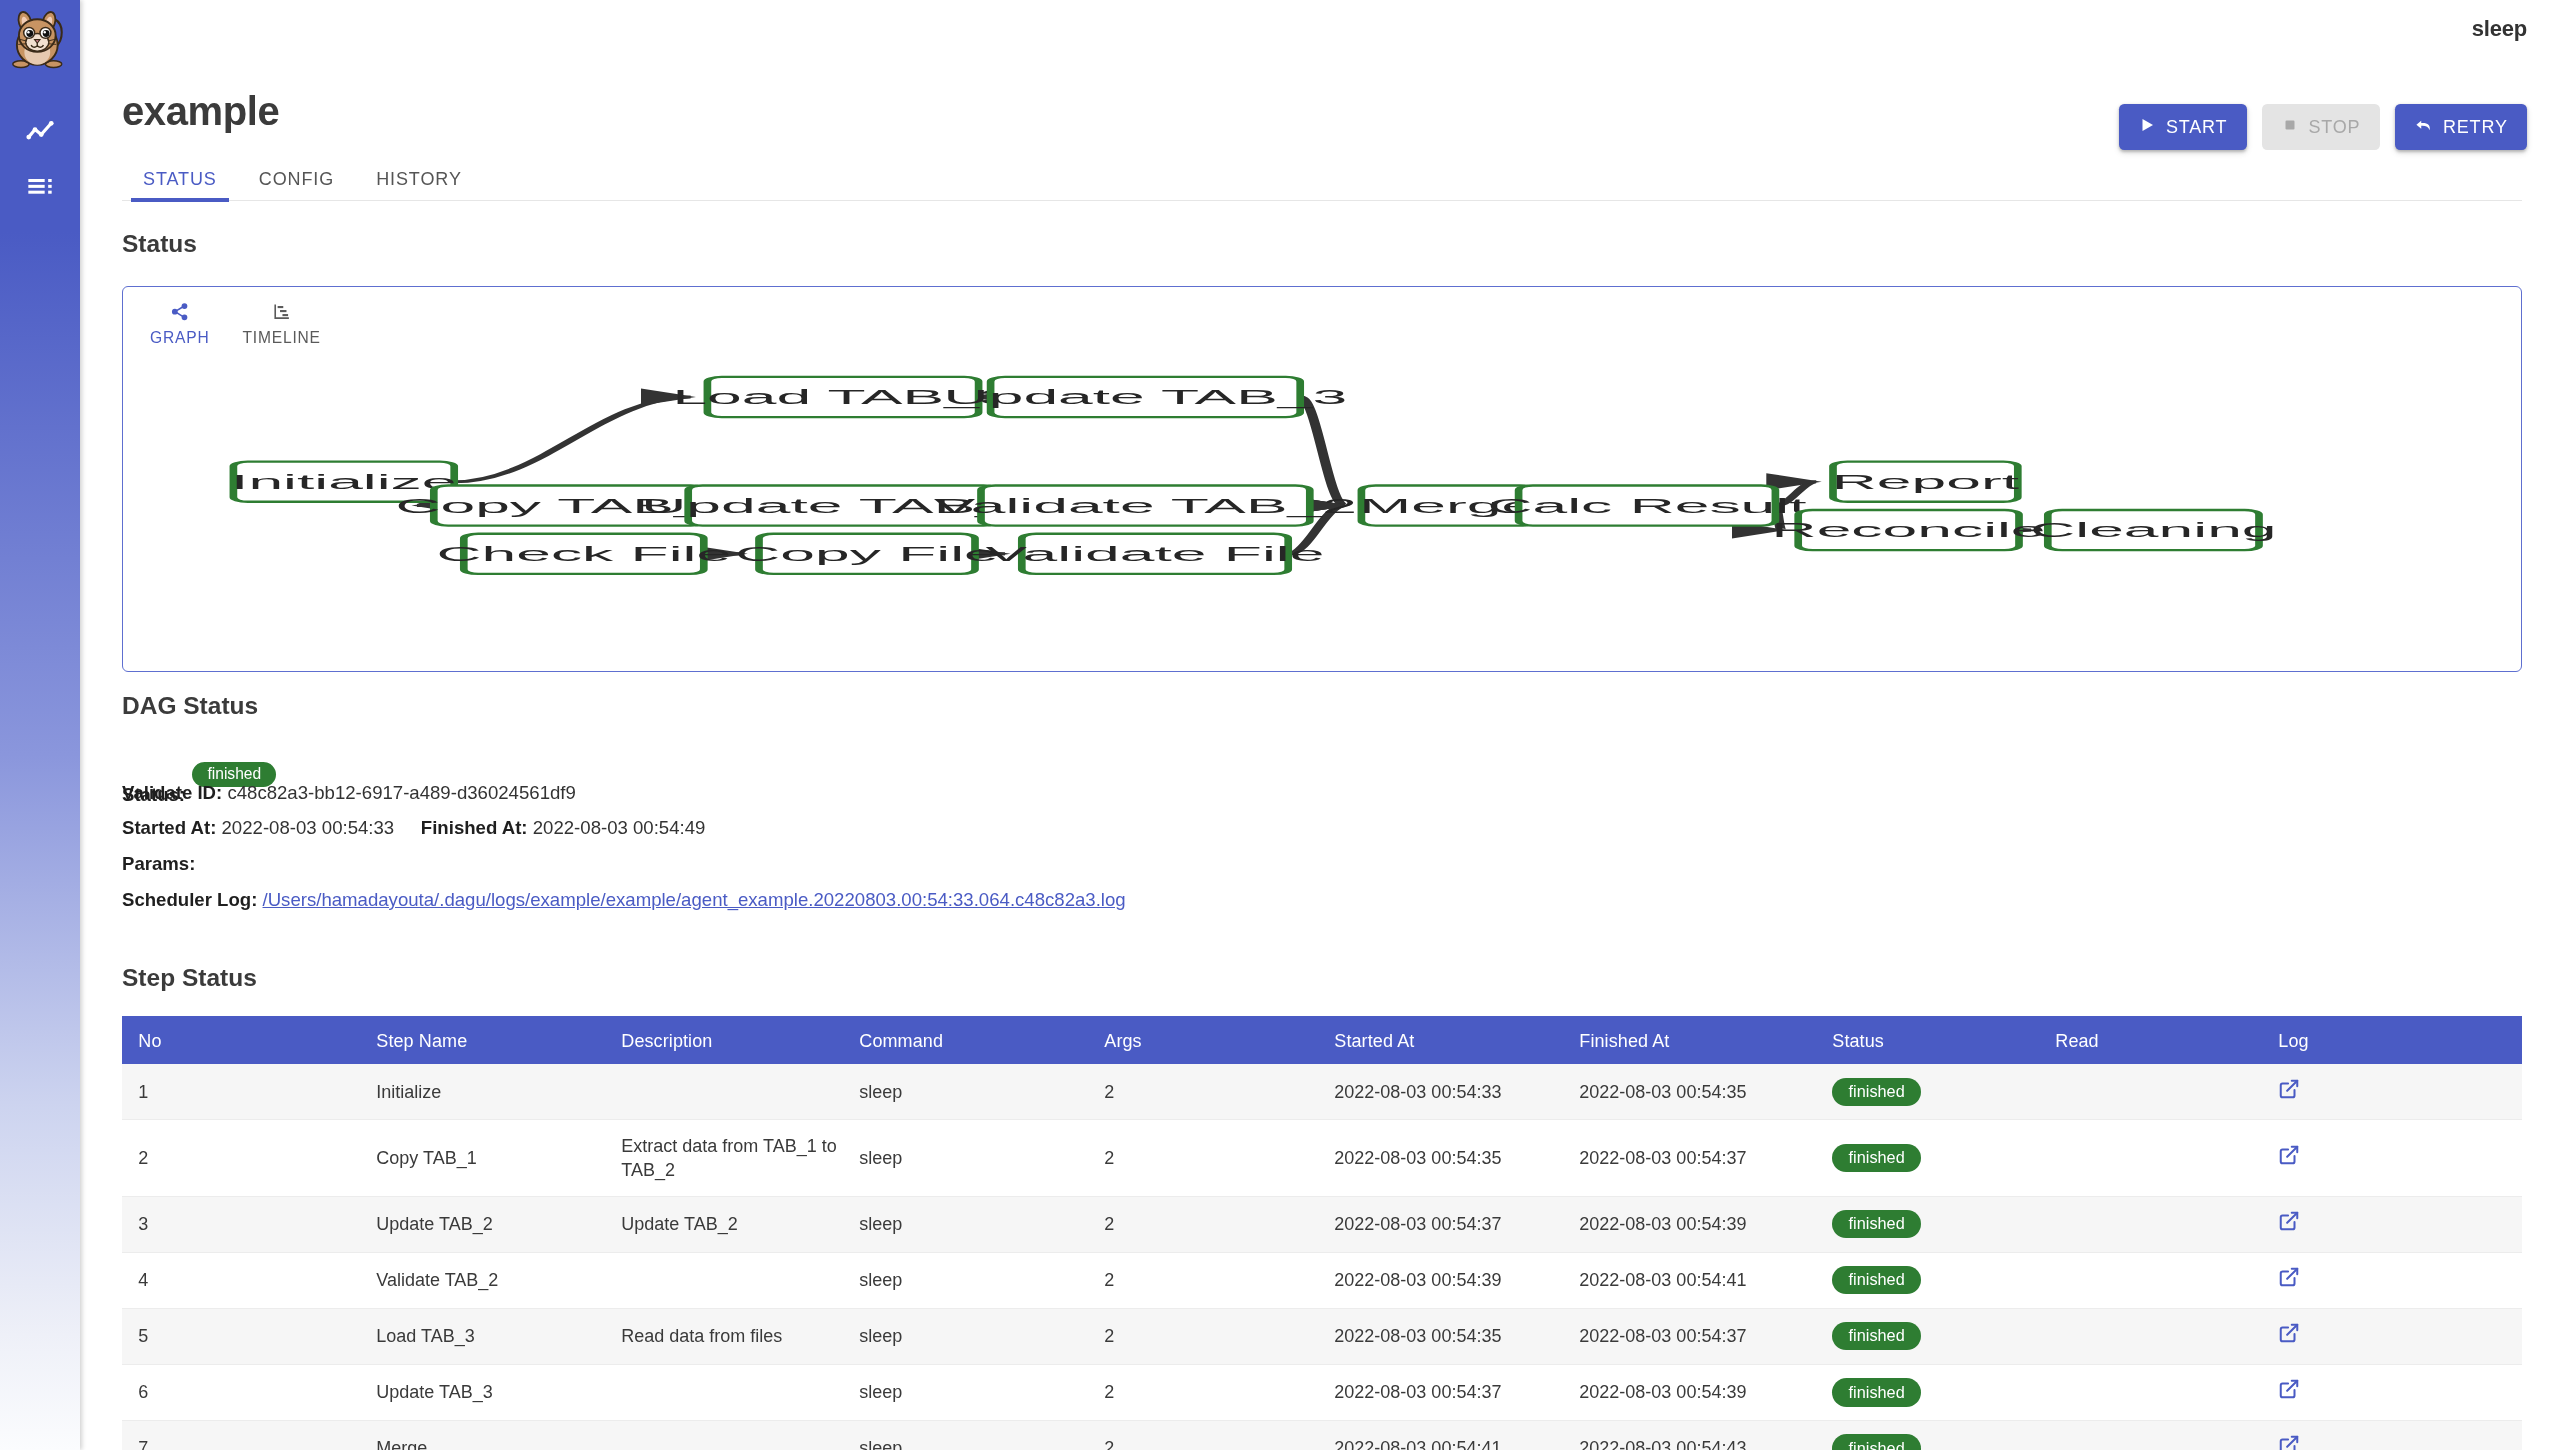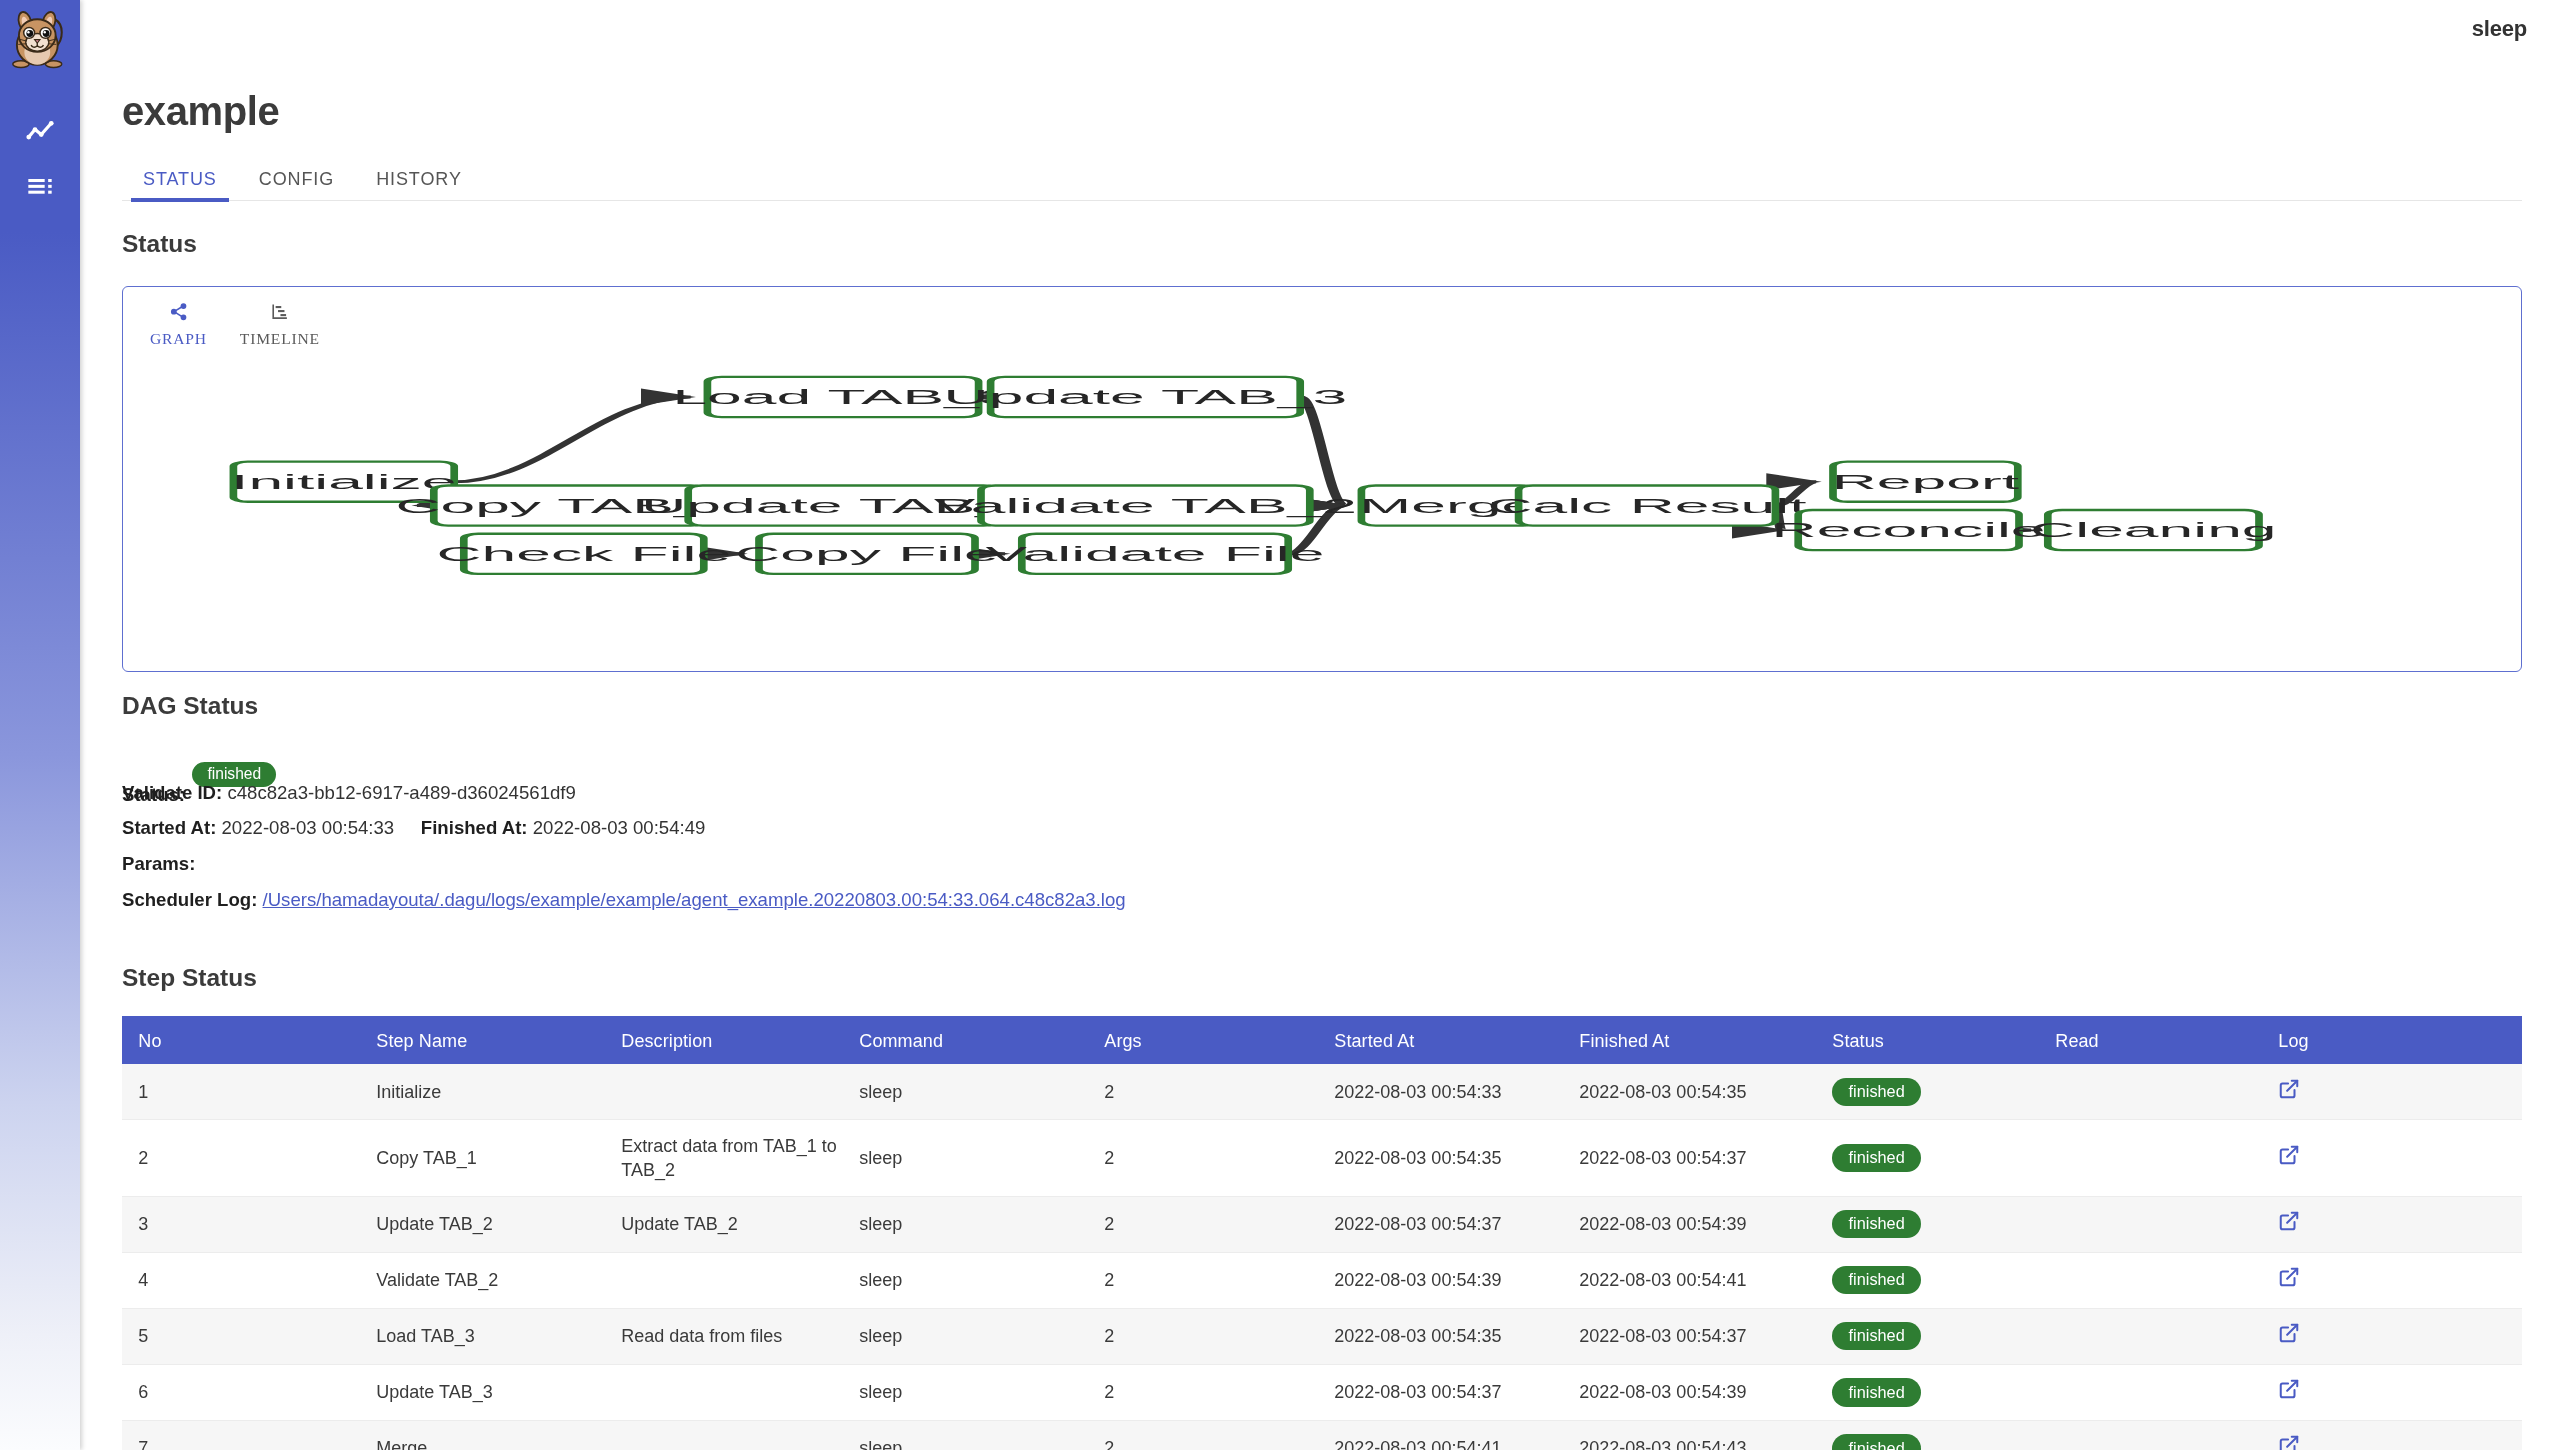"START" div { html: none -> <div> <button> <span> <svg> <polygon></polygon> </svg> </span> <span>START</span> </button> <button> <span> <svg> <rect></rect> </svg> </span> <span>STOP</span> </button> <button> <span> <svg> <path></path> </svg> </span> <span>RETRY</span> </button> </div> }
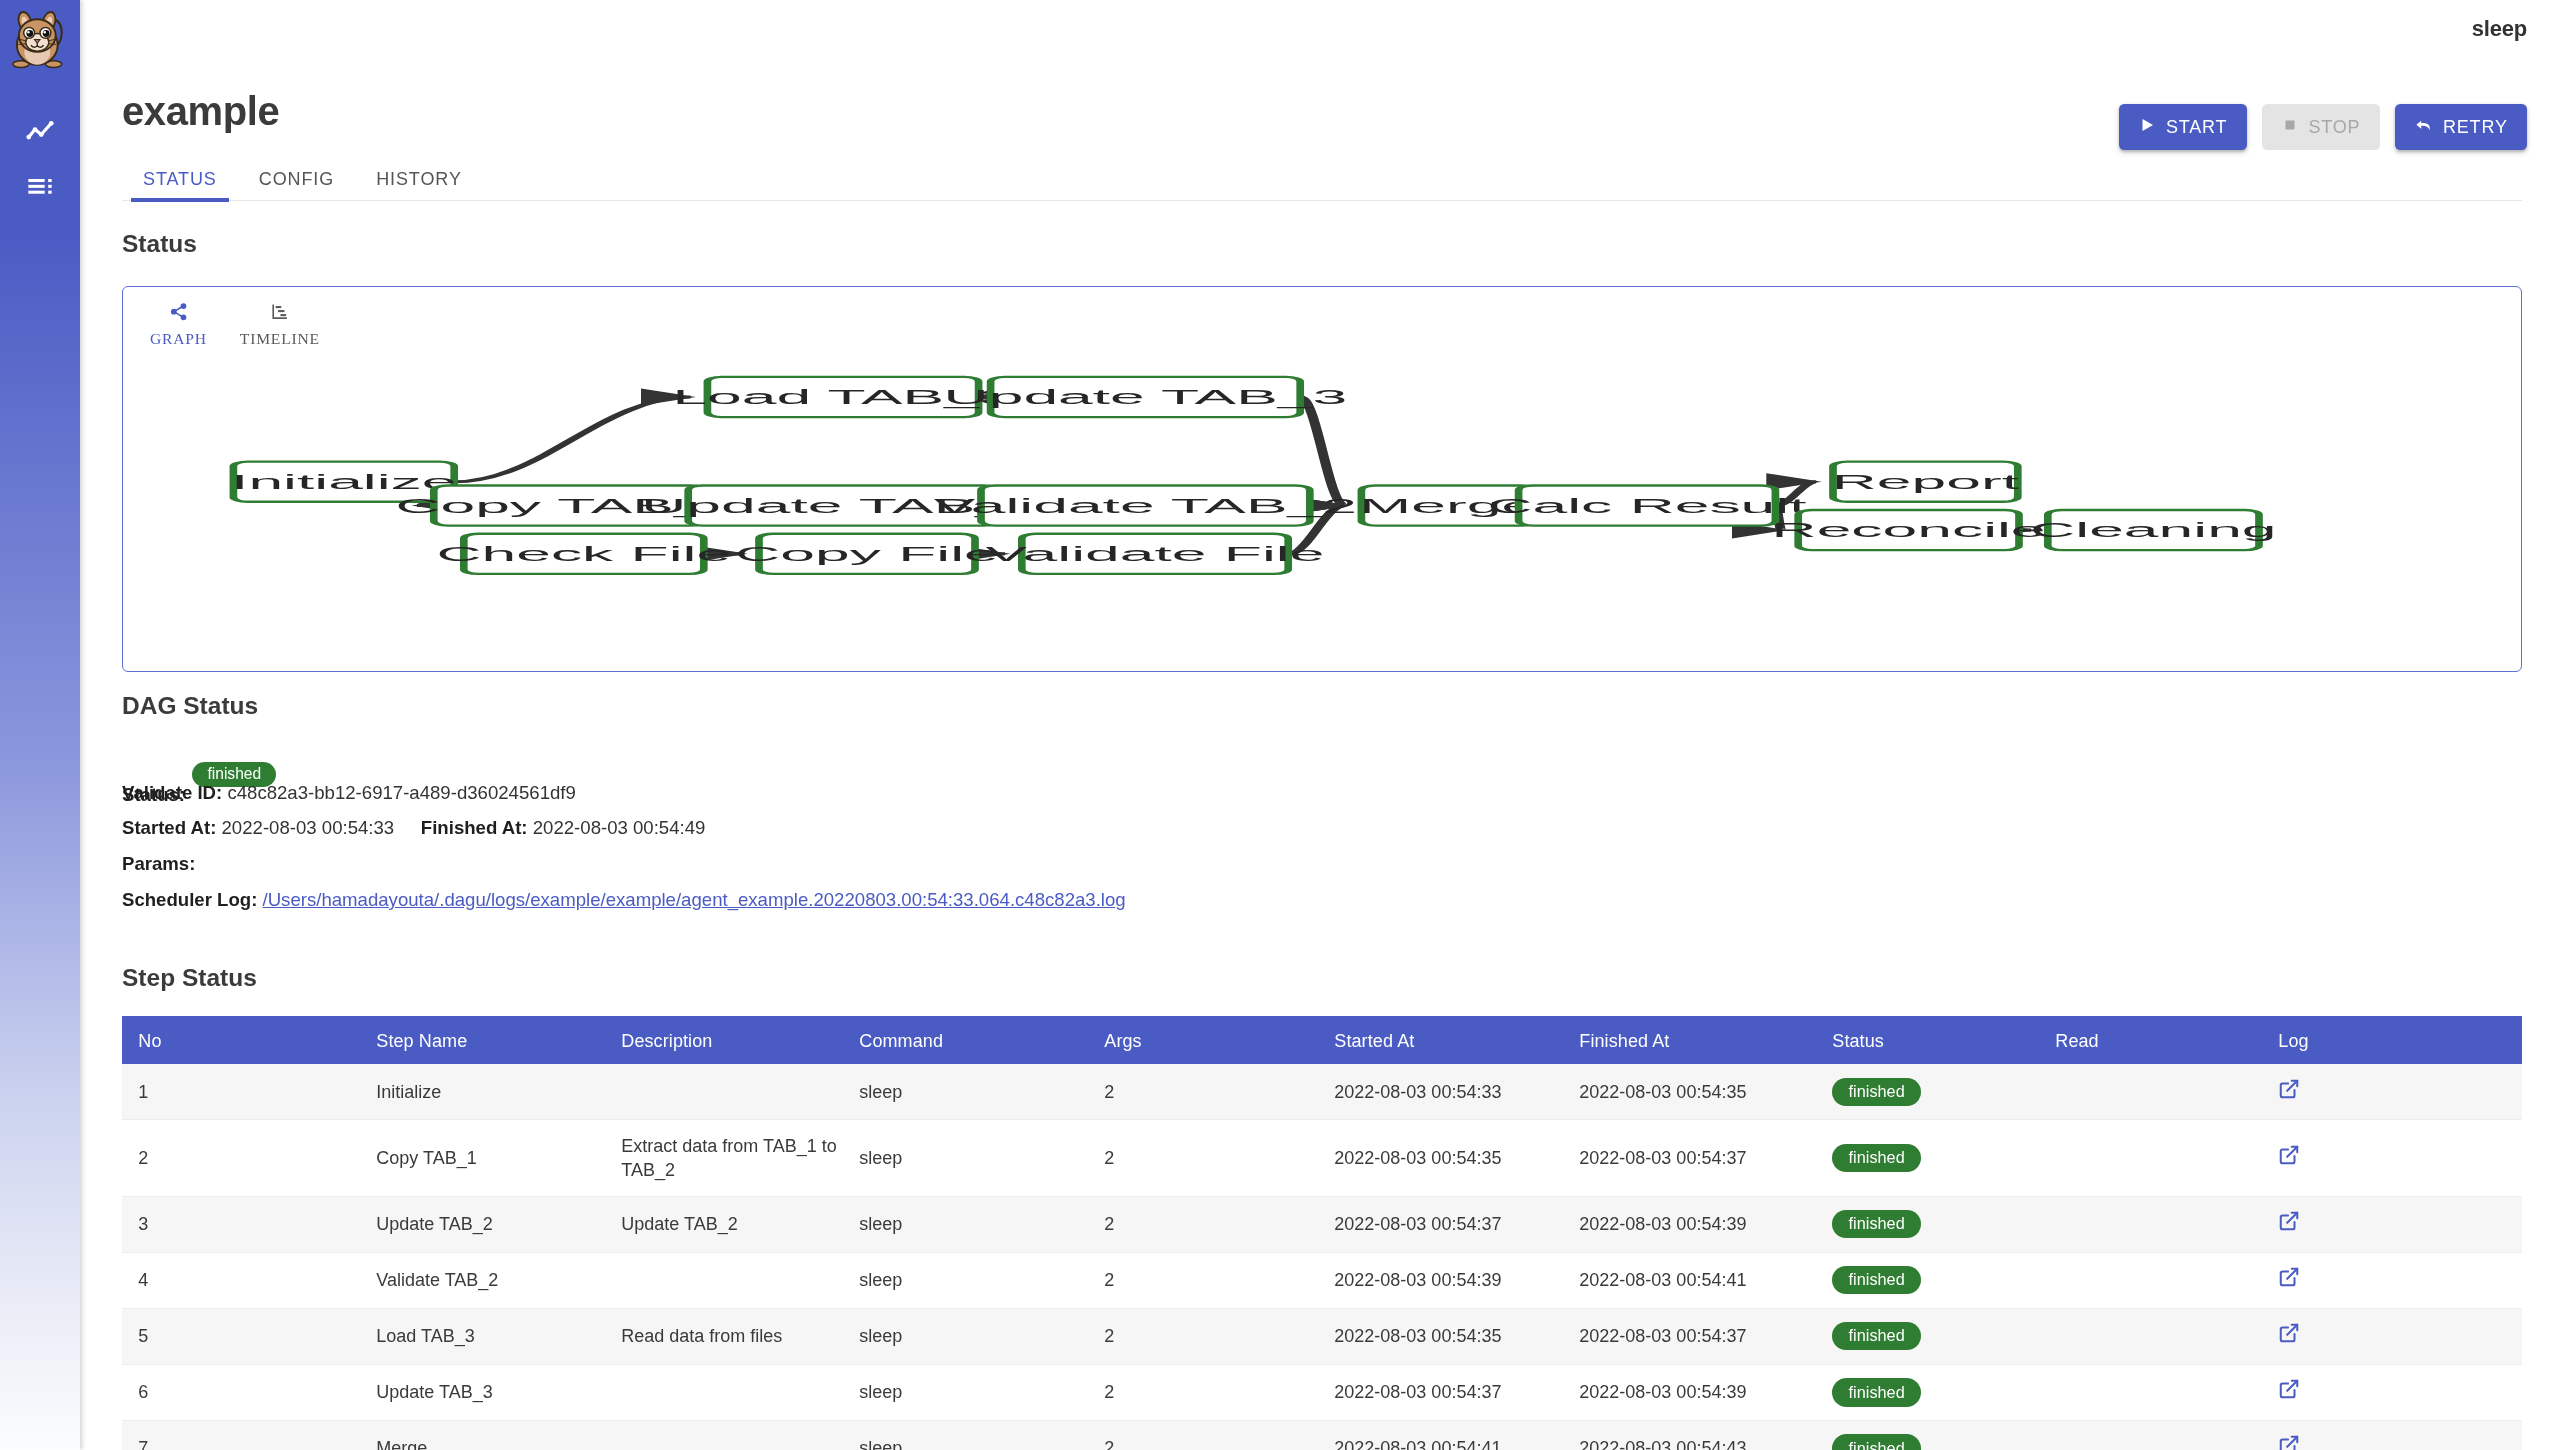"GRAPH" .gtab { font-family: Liberation Serif, serif -> none }
